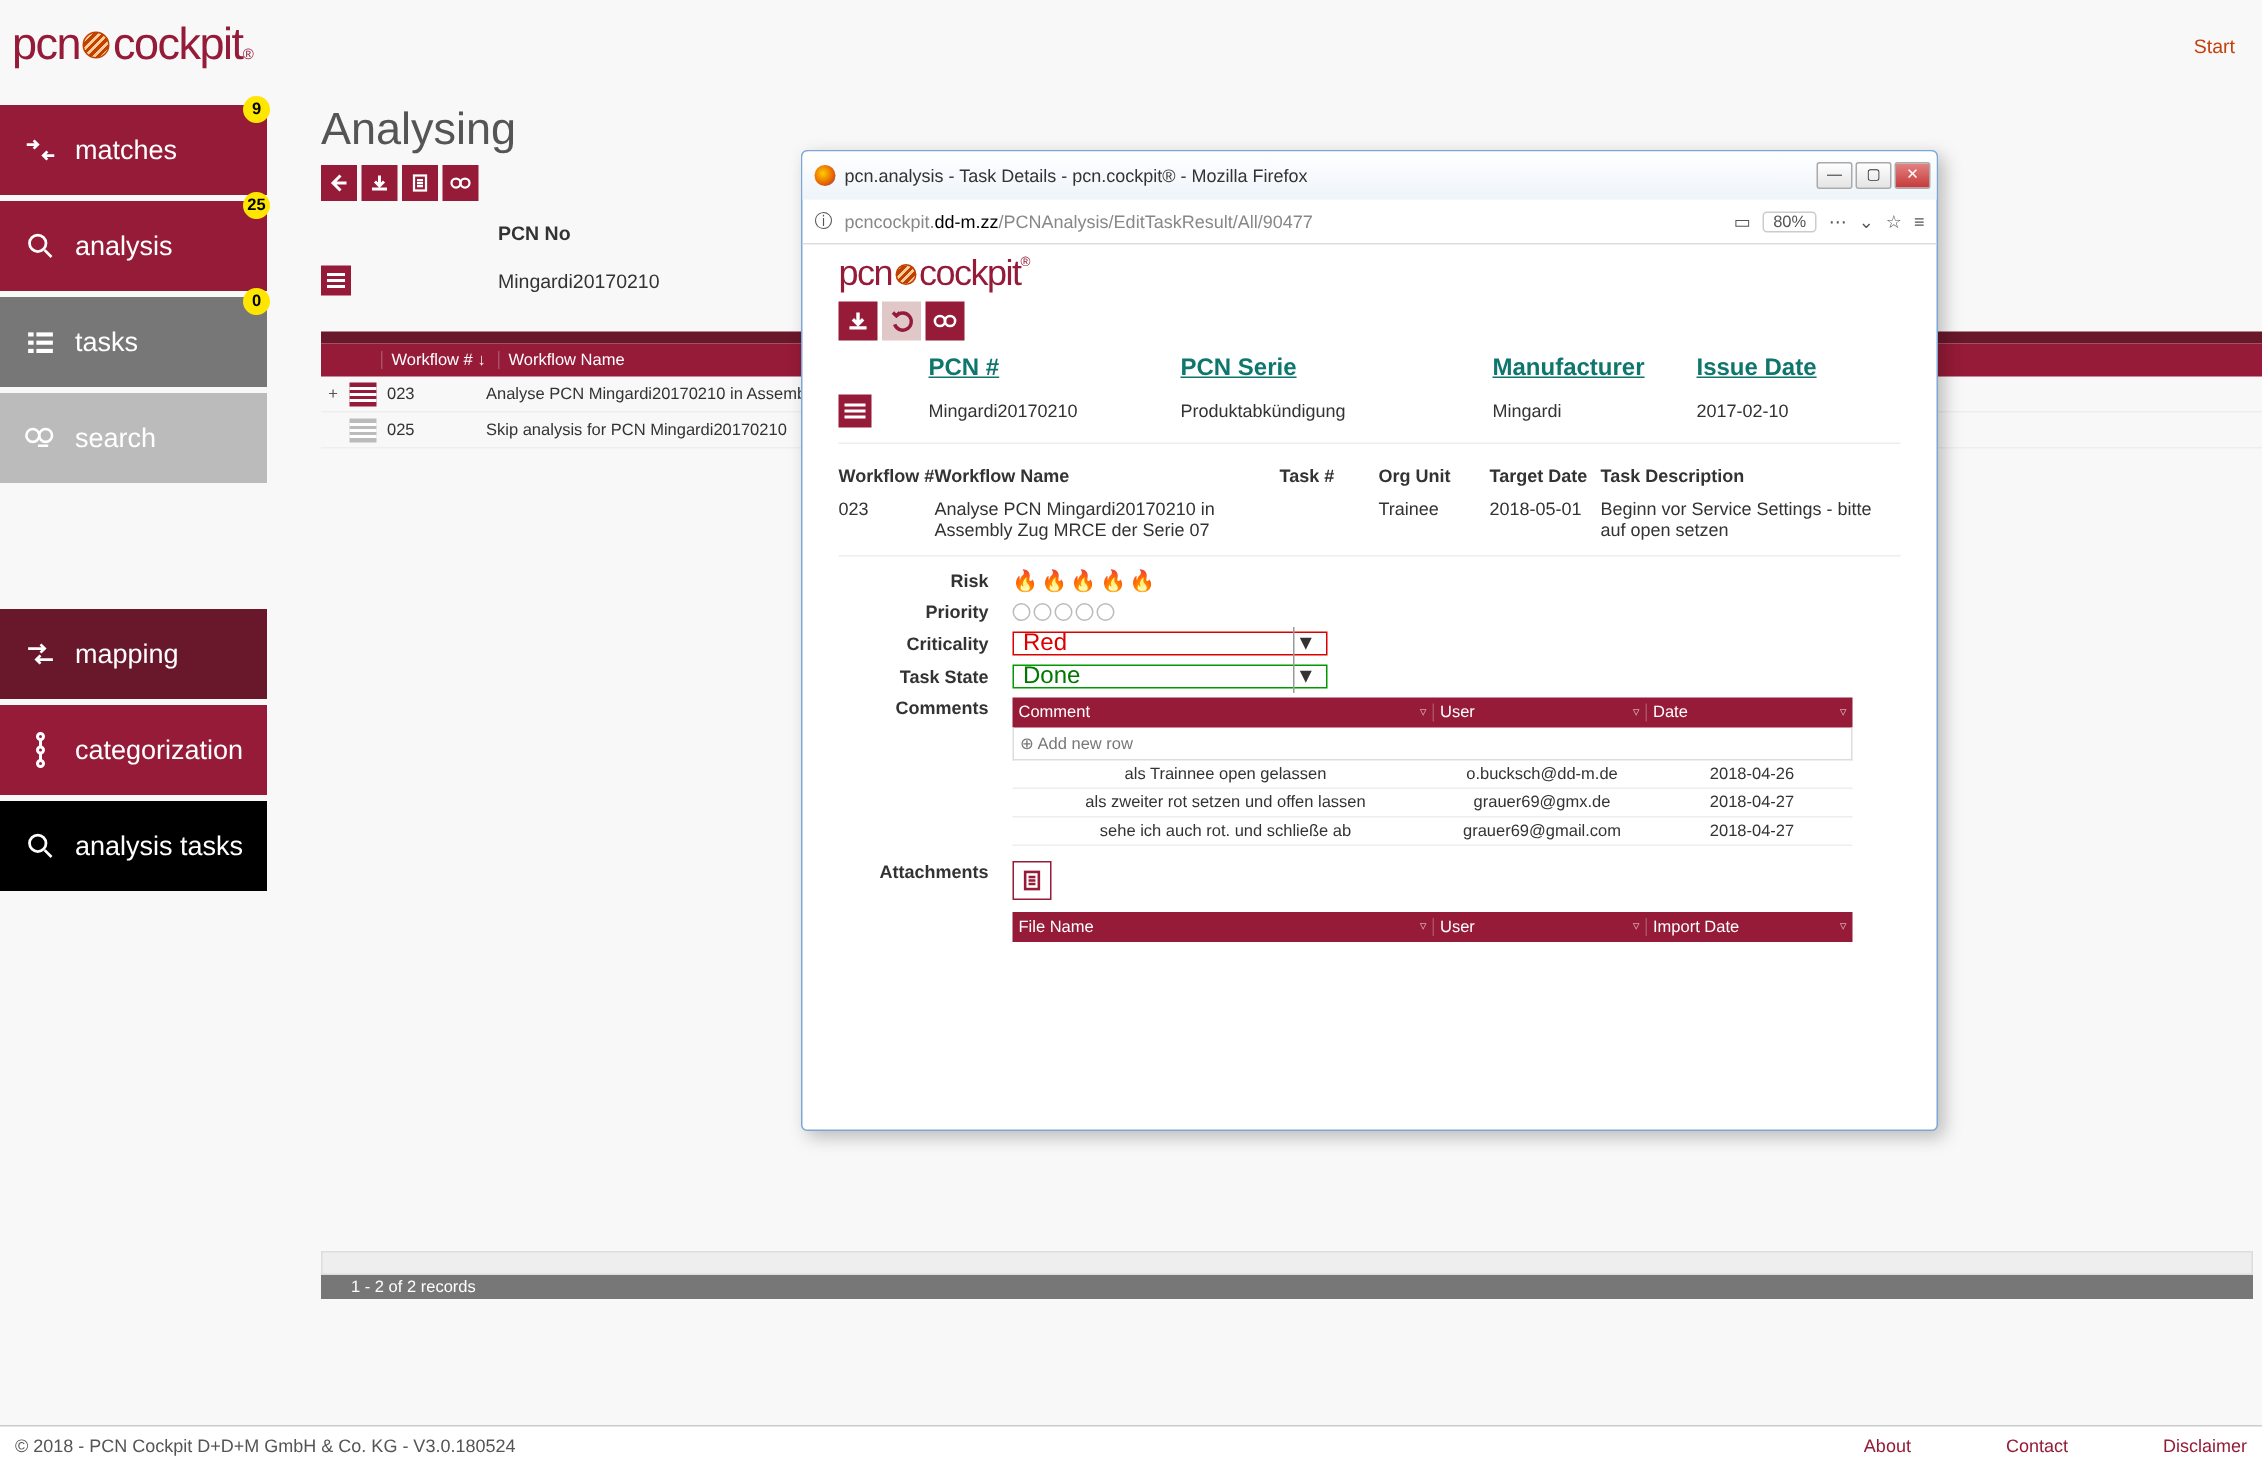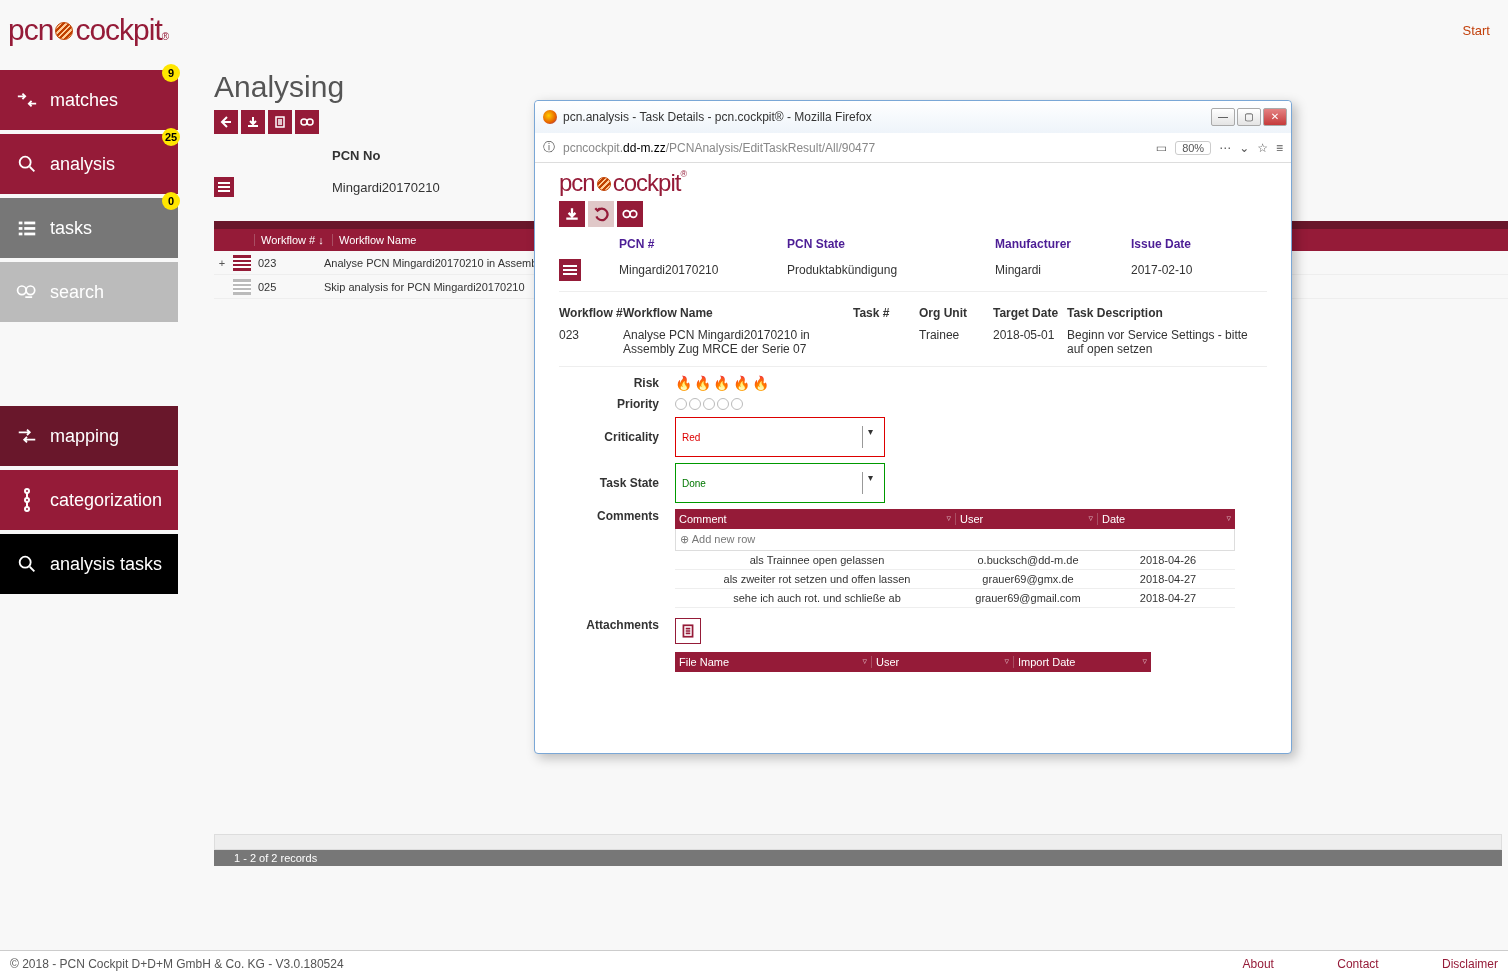"PCN #" .pcn-info-hdr { color: #4c1d95 -> #0f766e; font-size: 12px -> 16px; text-decoration: none -> underline }
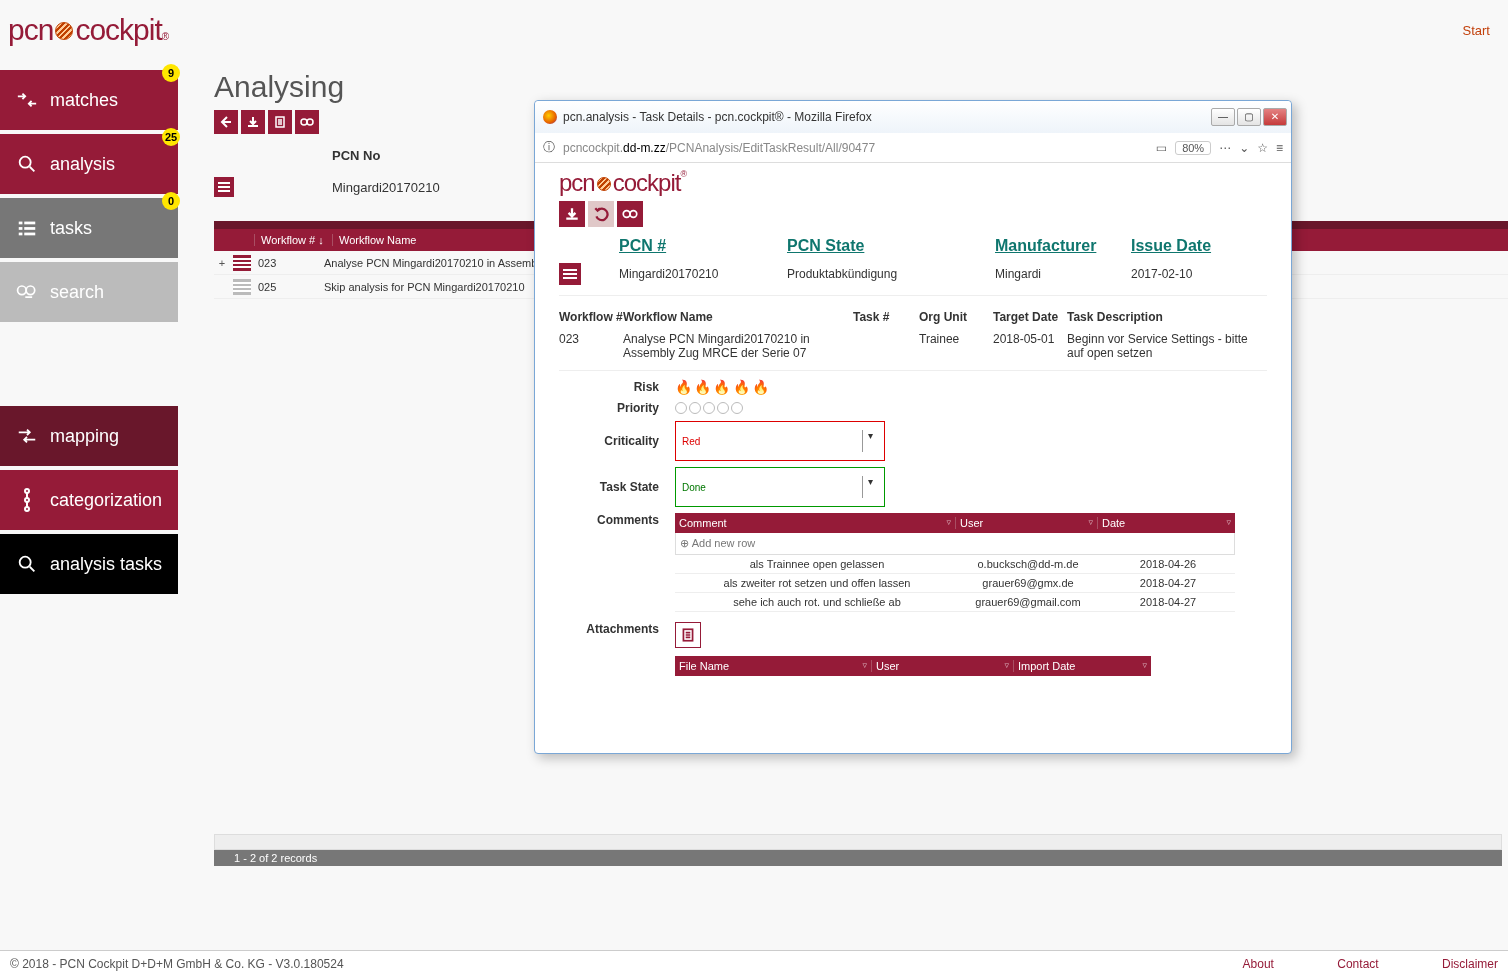"PCN State" div { text: State -> Serie }
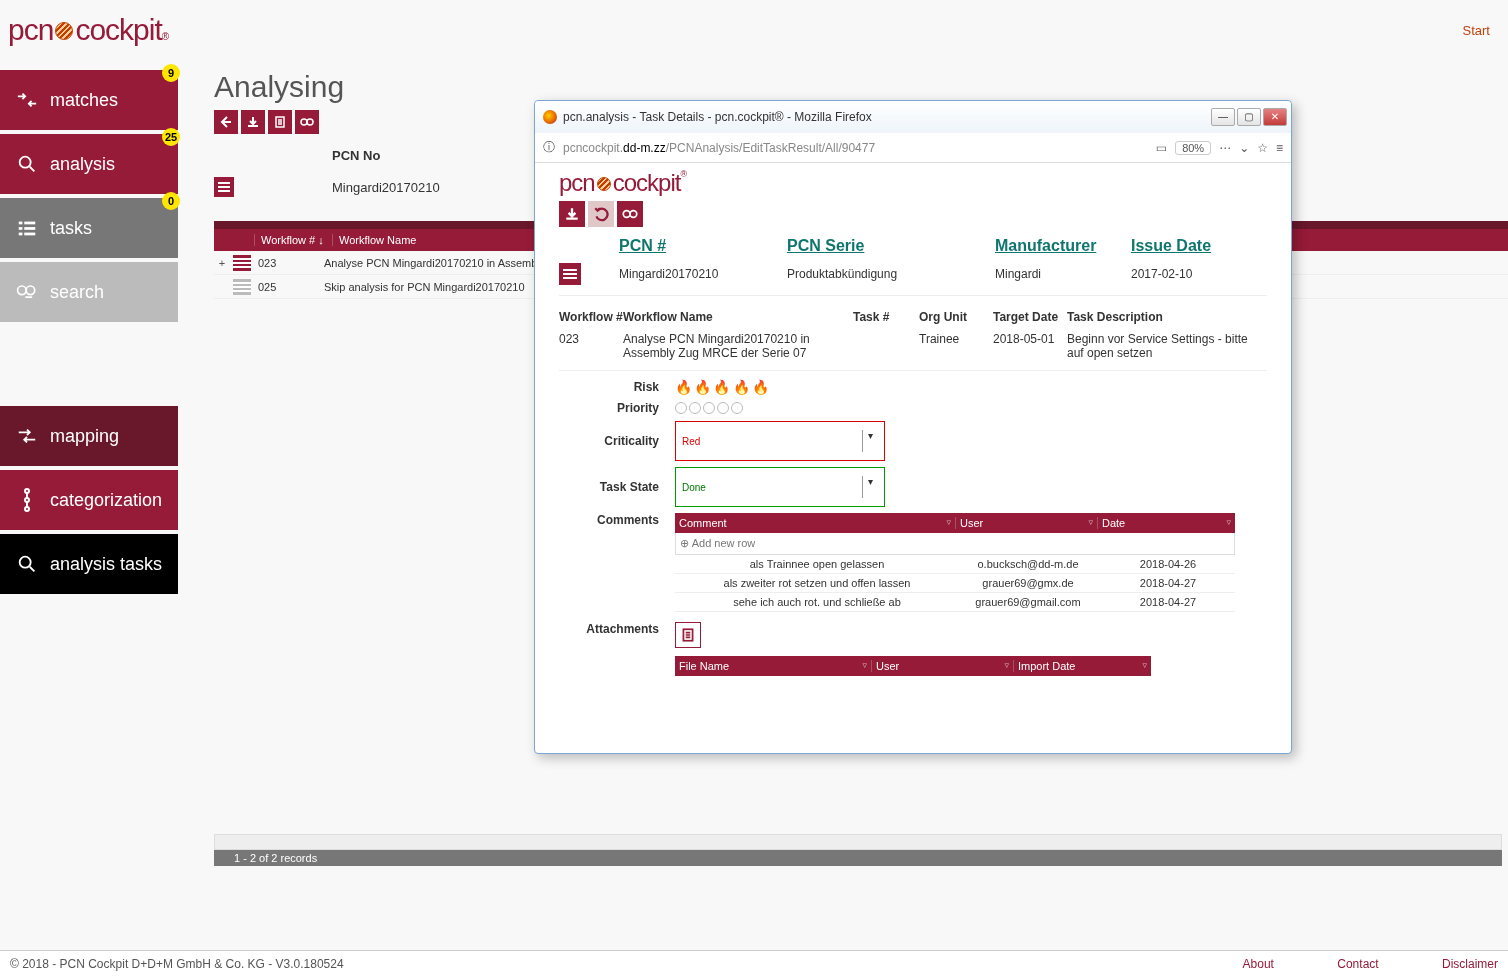"Red" .select { font-size: 10px -> 16px; height: 40px -> 16px }
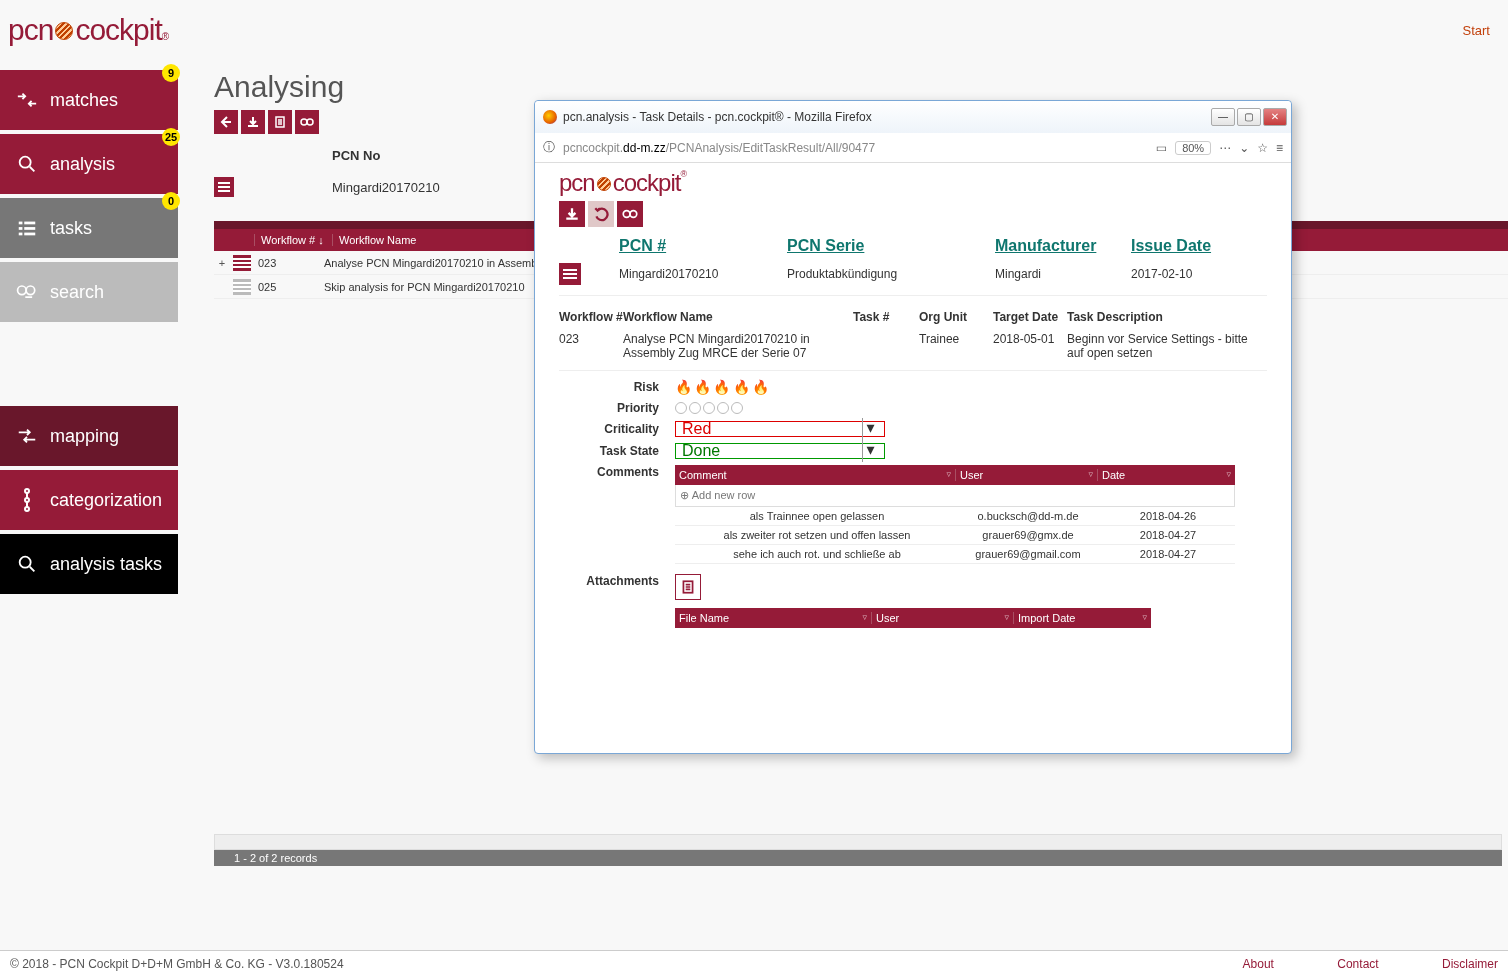"File Name" .att-hdr { width: 476px -> 560px }
